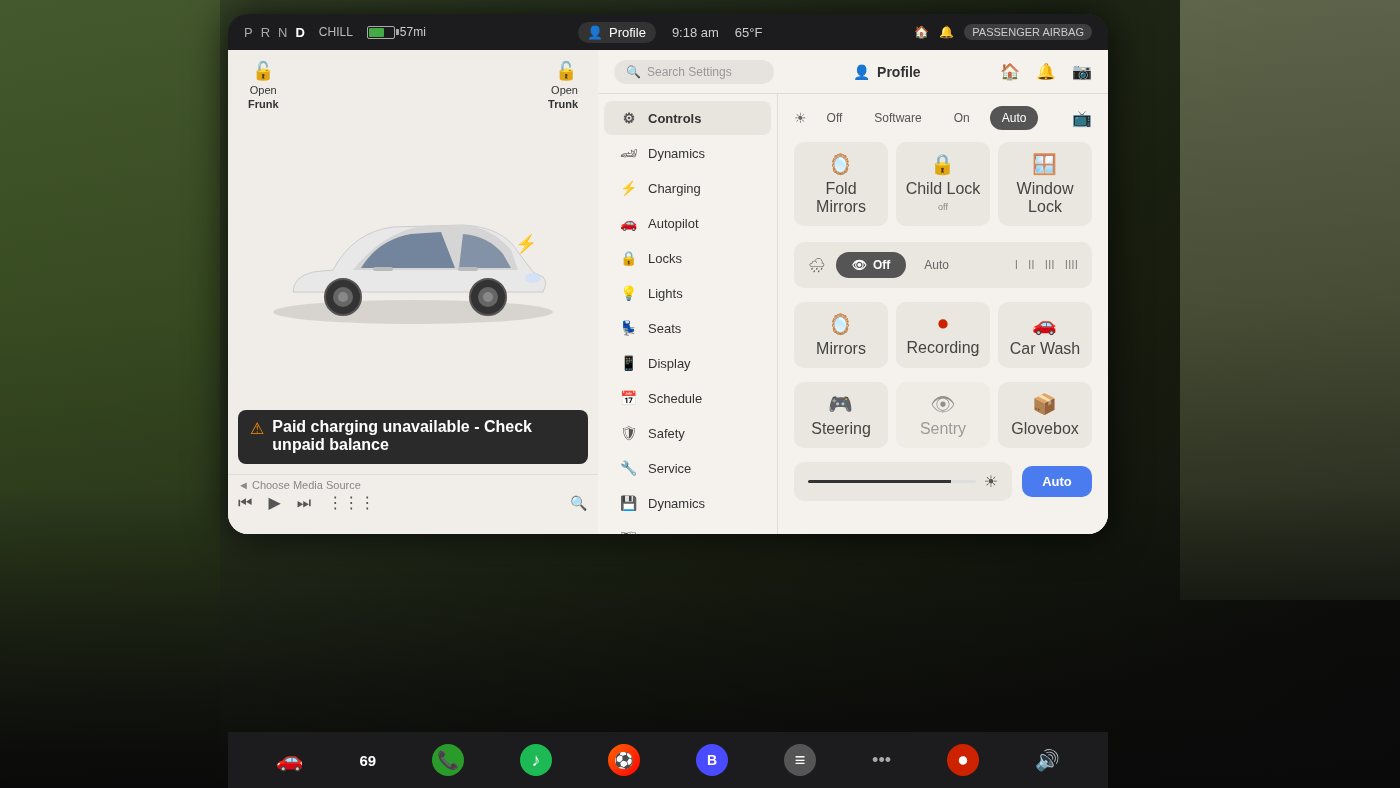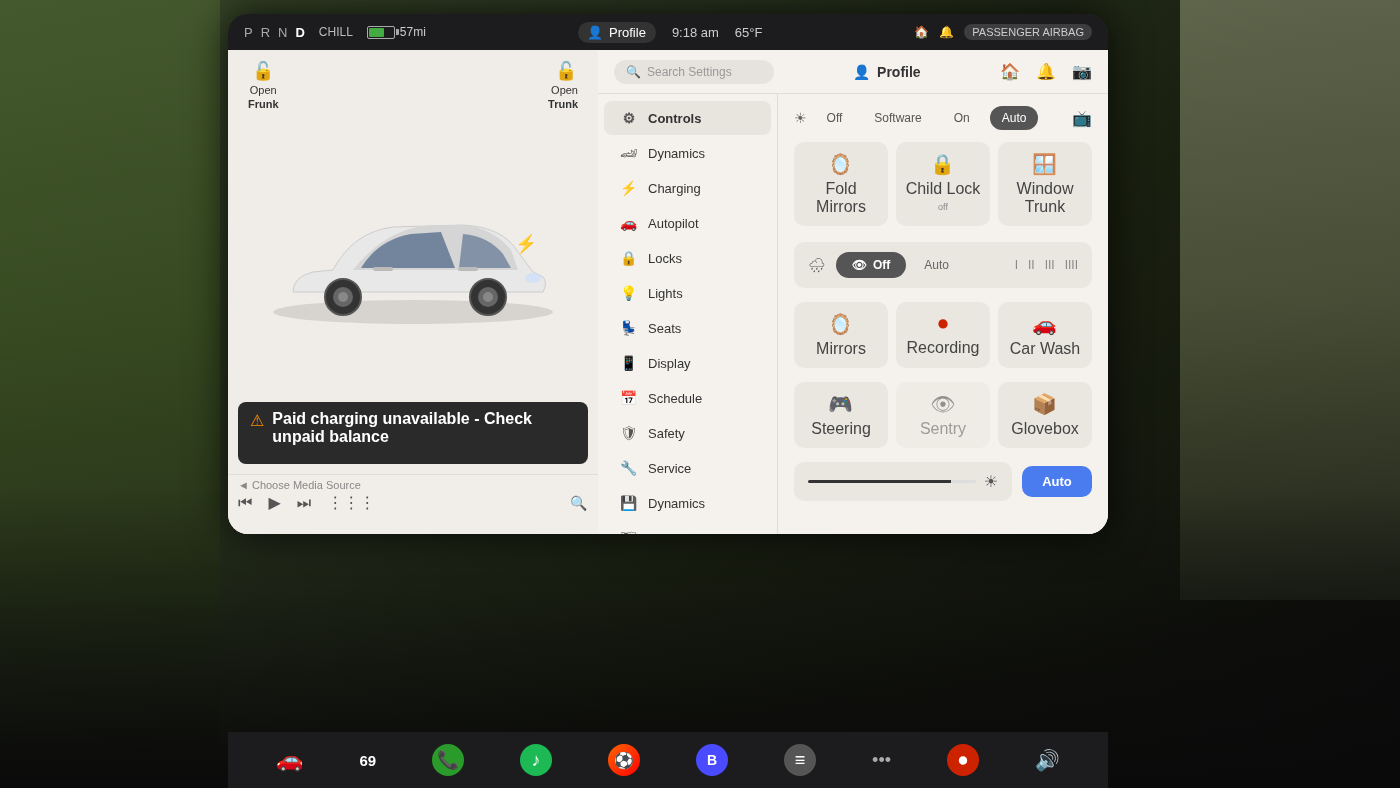"Window Trunk" span.feature-btn-label { text: Trunk -> Lock }
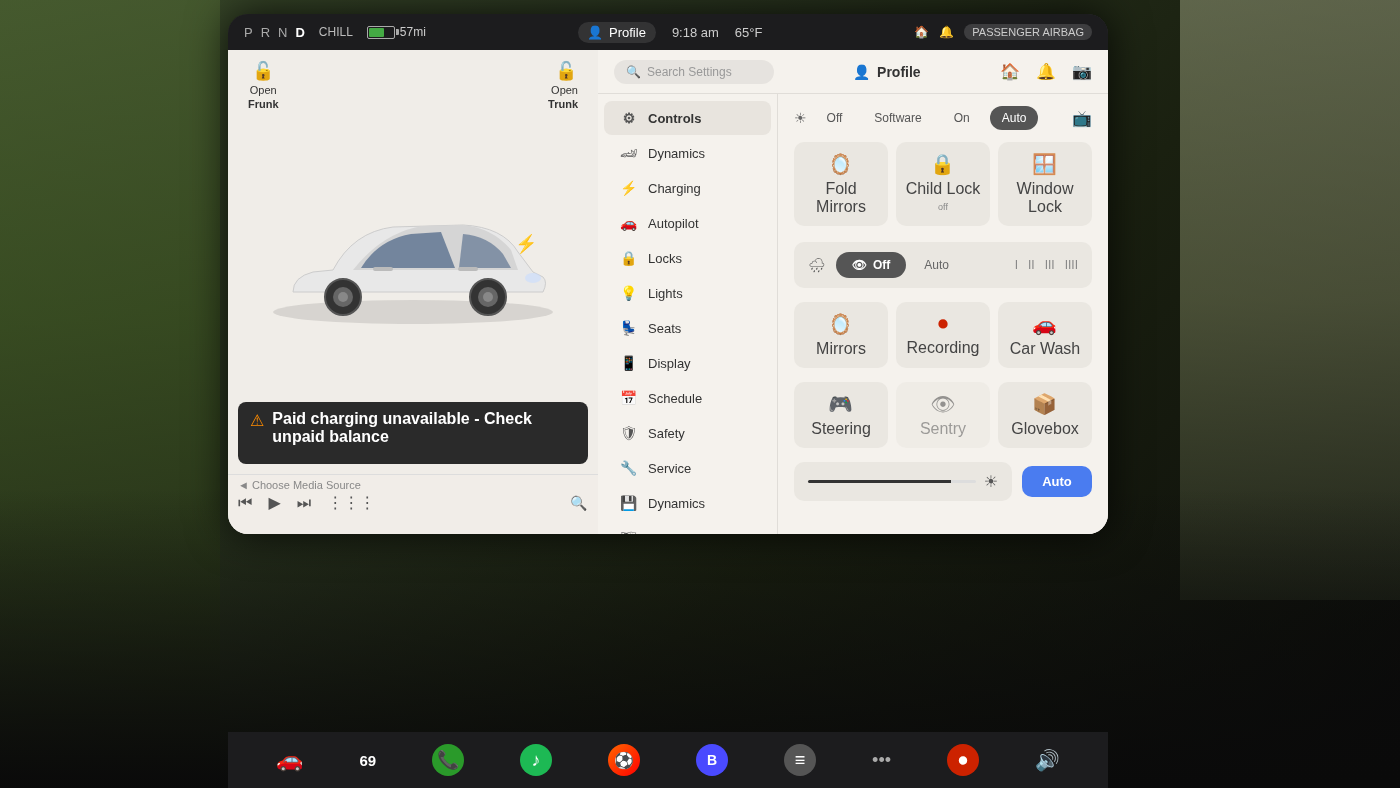"Paid charging unavailable - Check" .alert-title { margin-bottom: 10px -> 2px }
